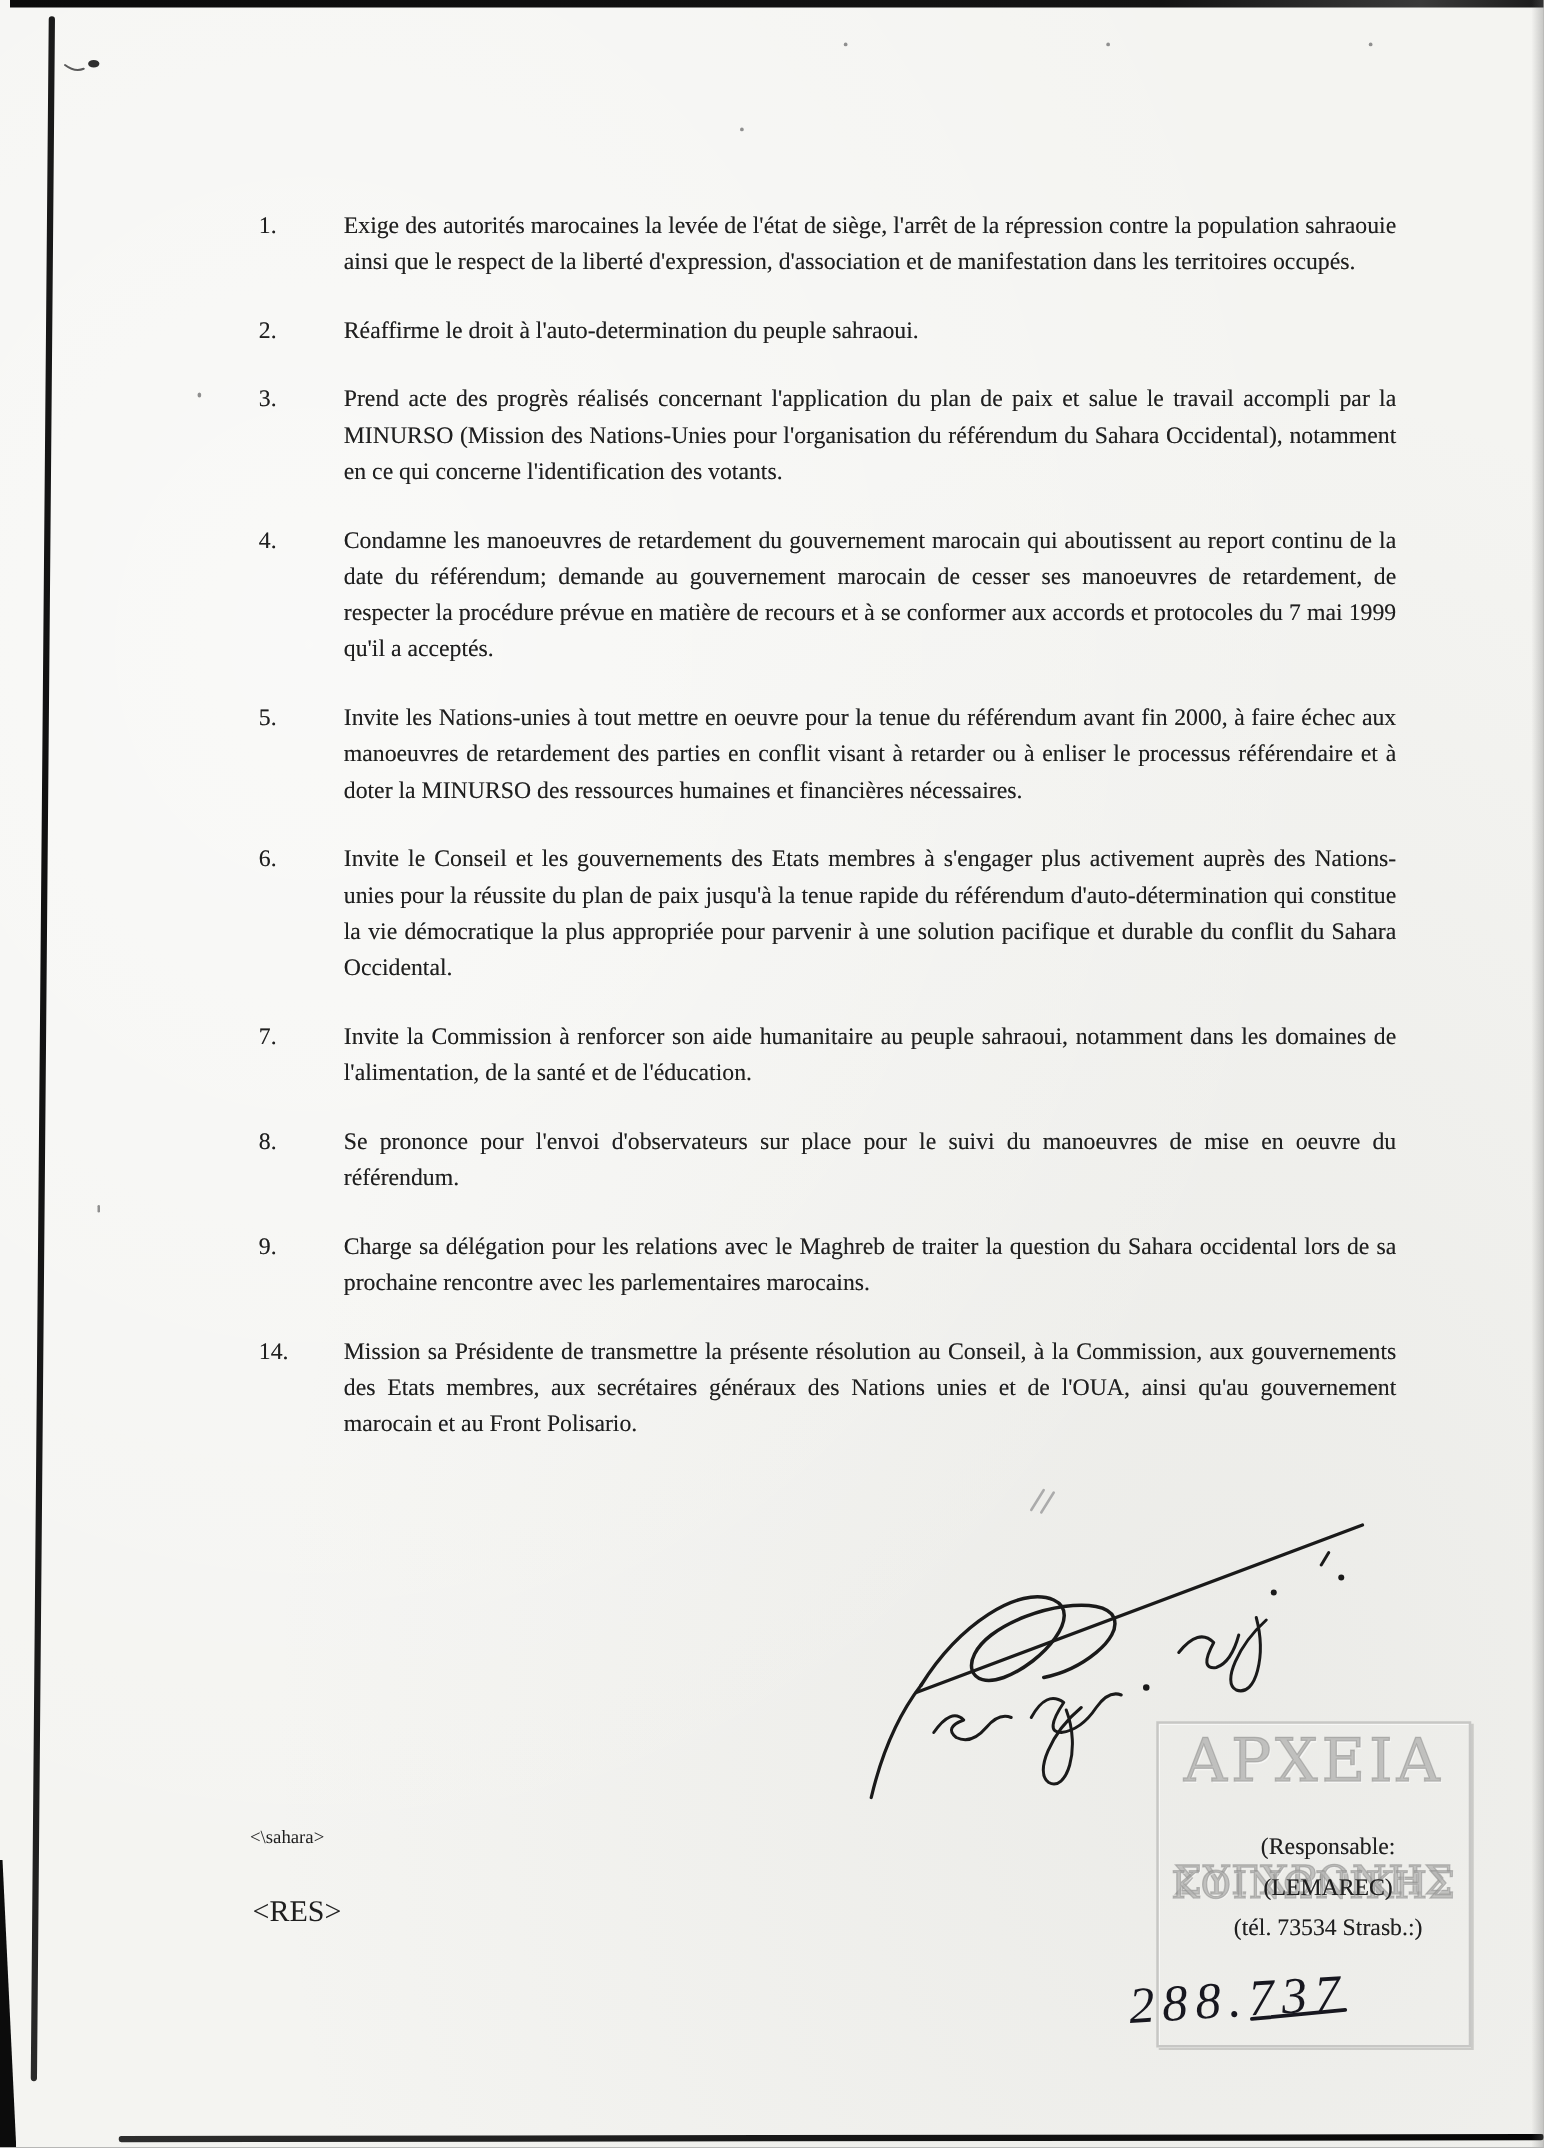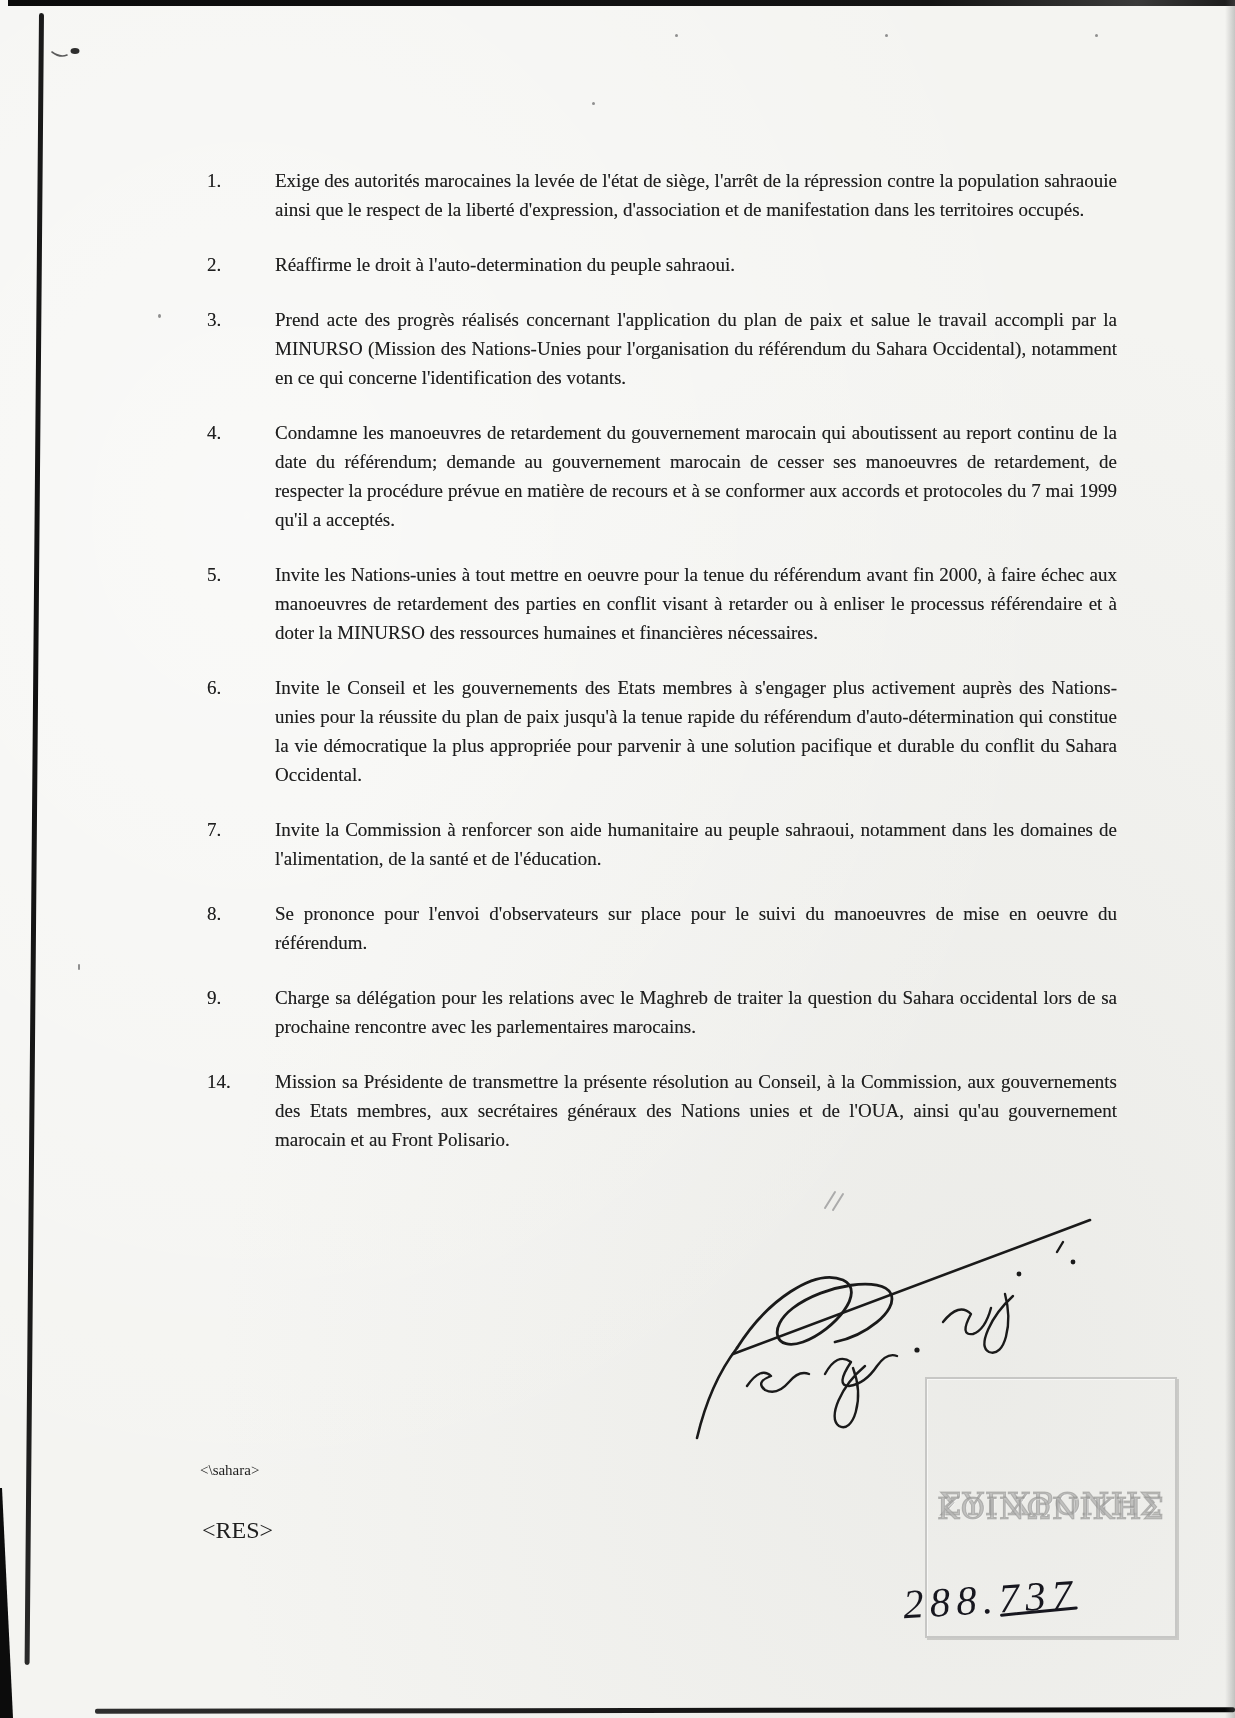"ΑΡΧΕΙΑ" span.w1 { html: none -> <span>ΑΡΧΕΙΑ</span> }
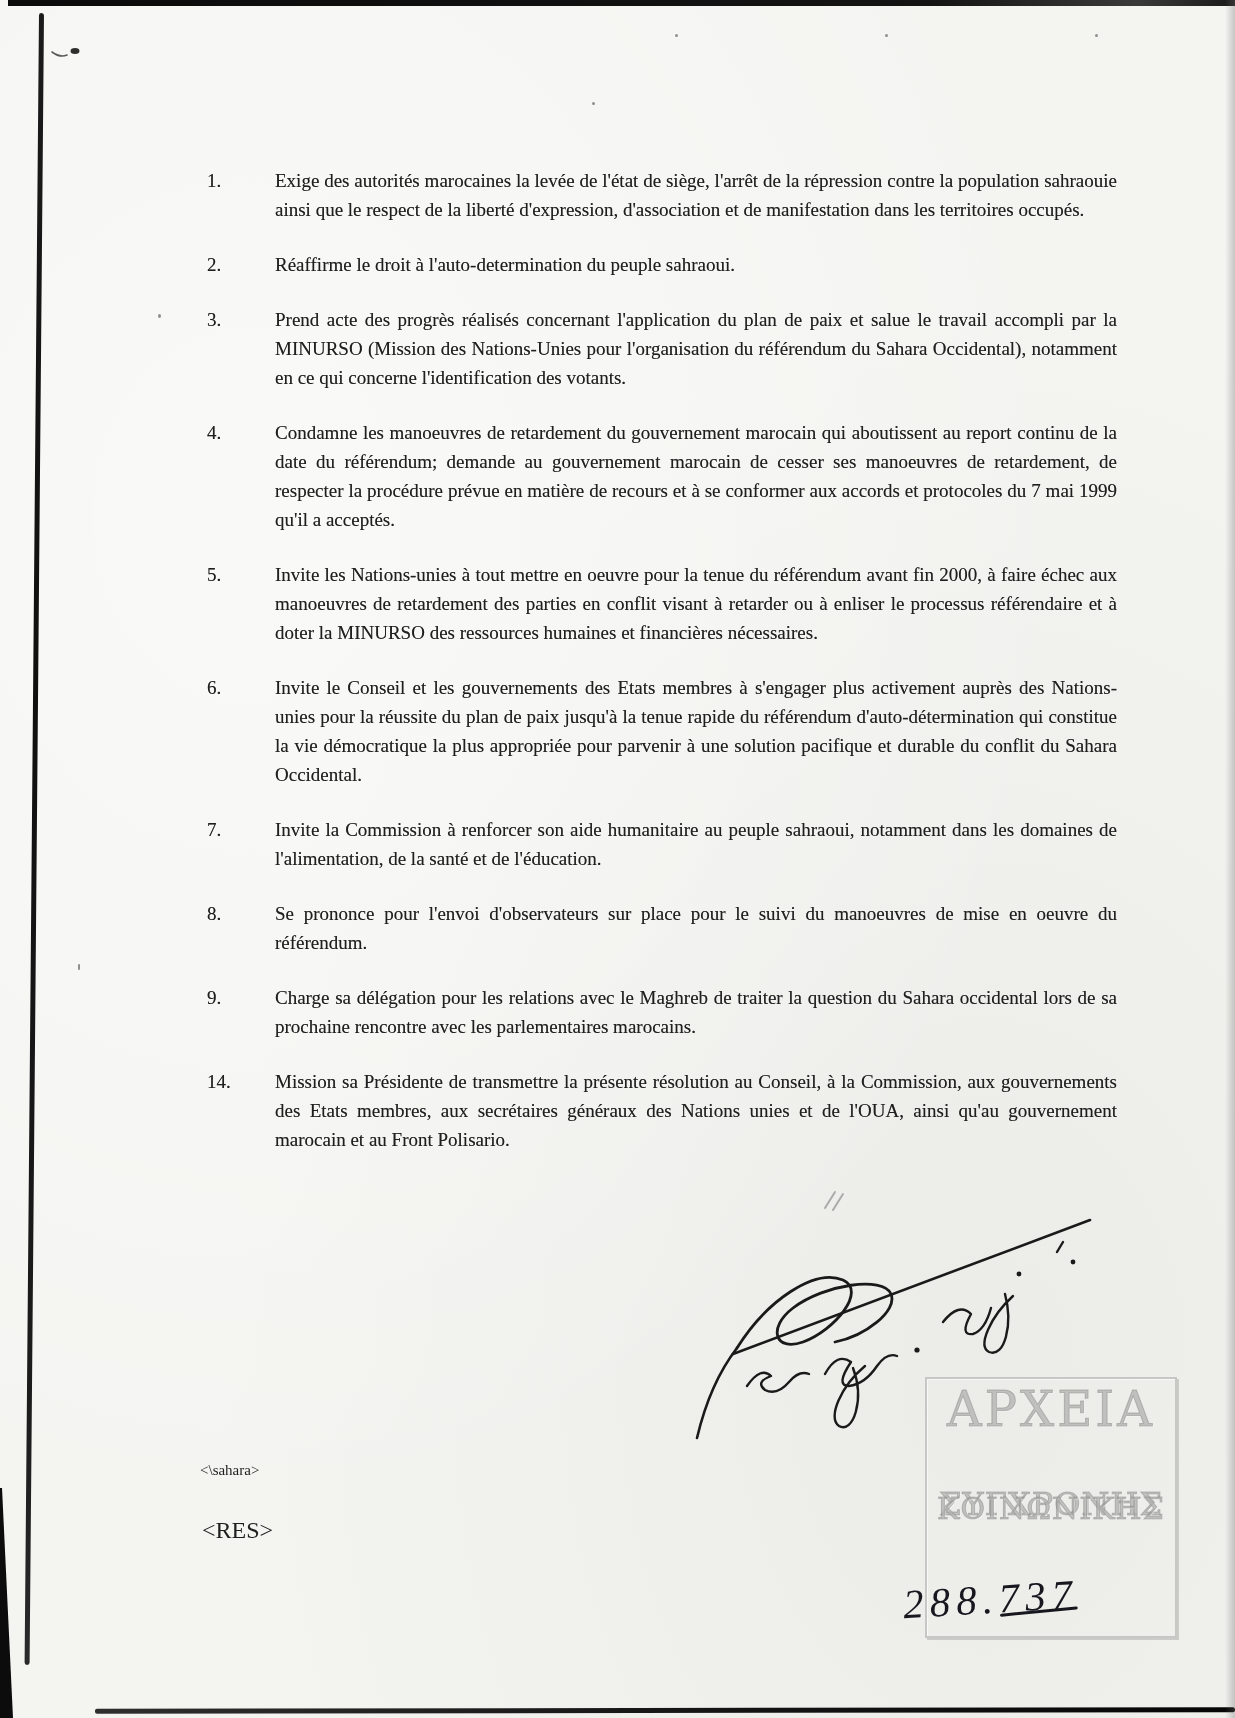"(Responsable:" div.responsable { html: none -> <div> <div>(Responsable:</div> <div>(LEMAREC)</div> <div>(tél. 73534 Strasb.:)</div> </div> }
